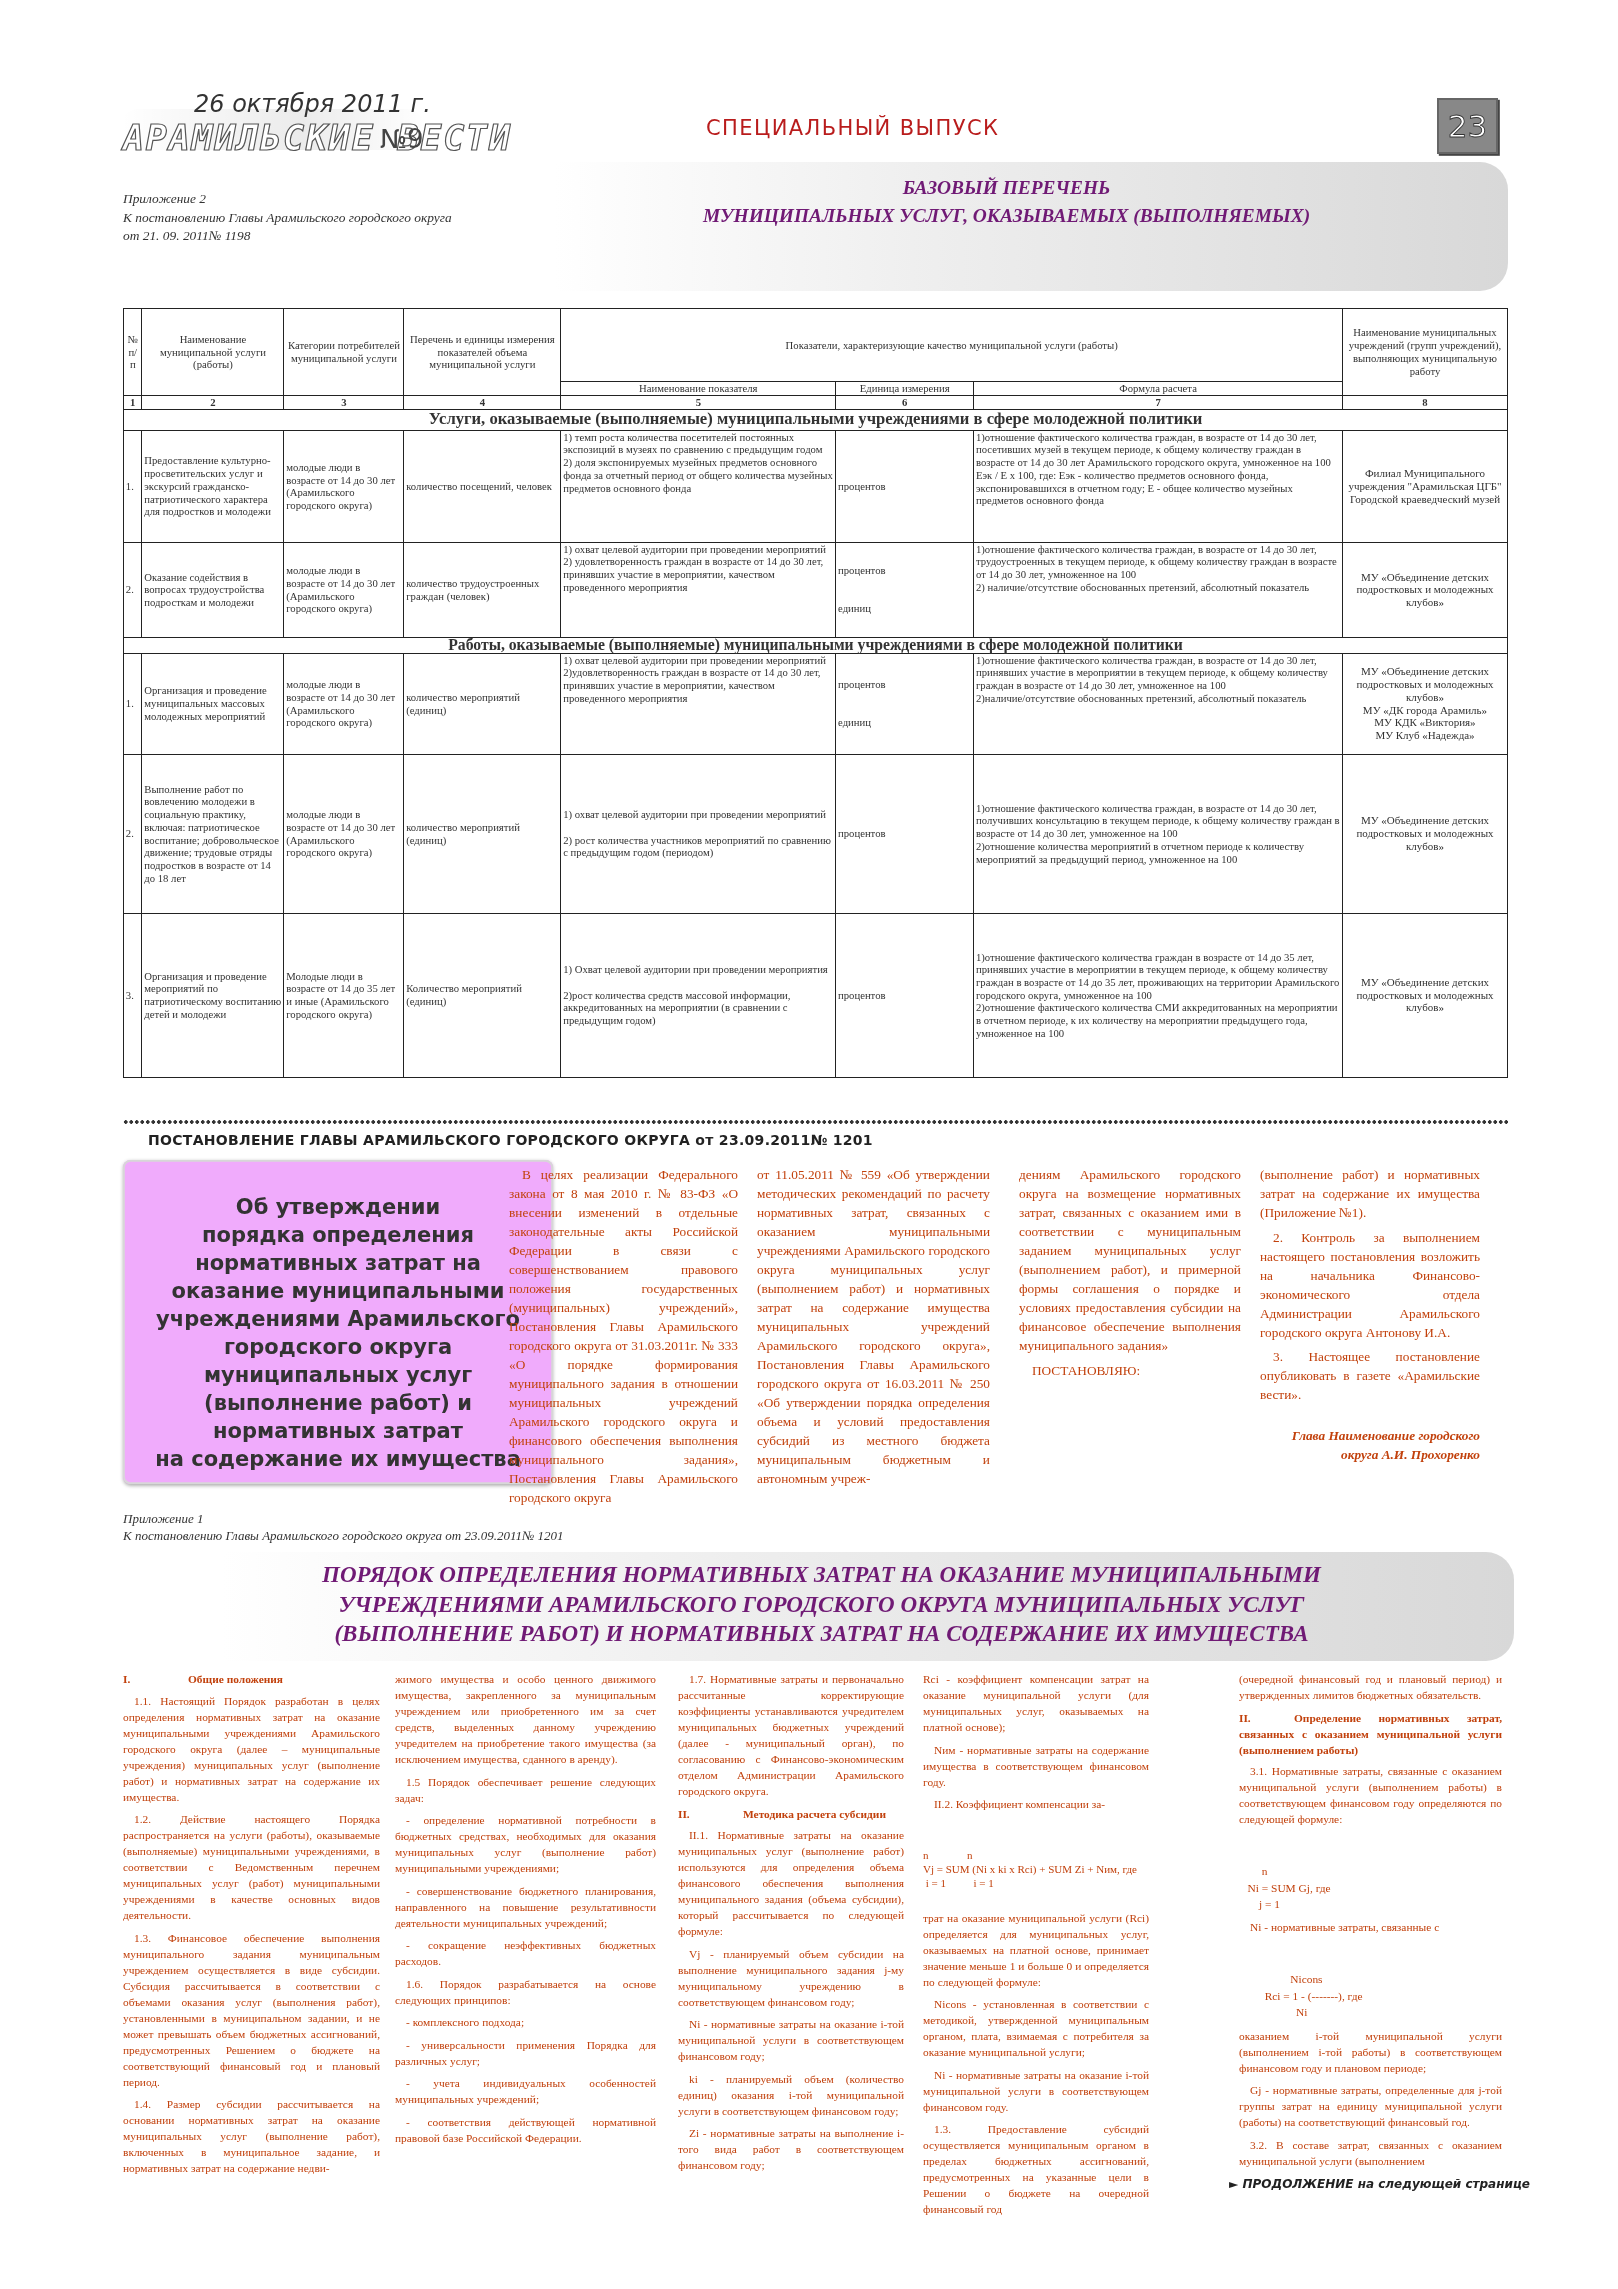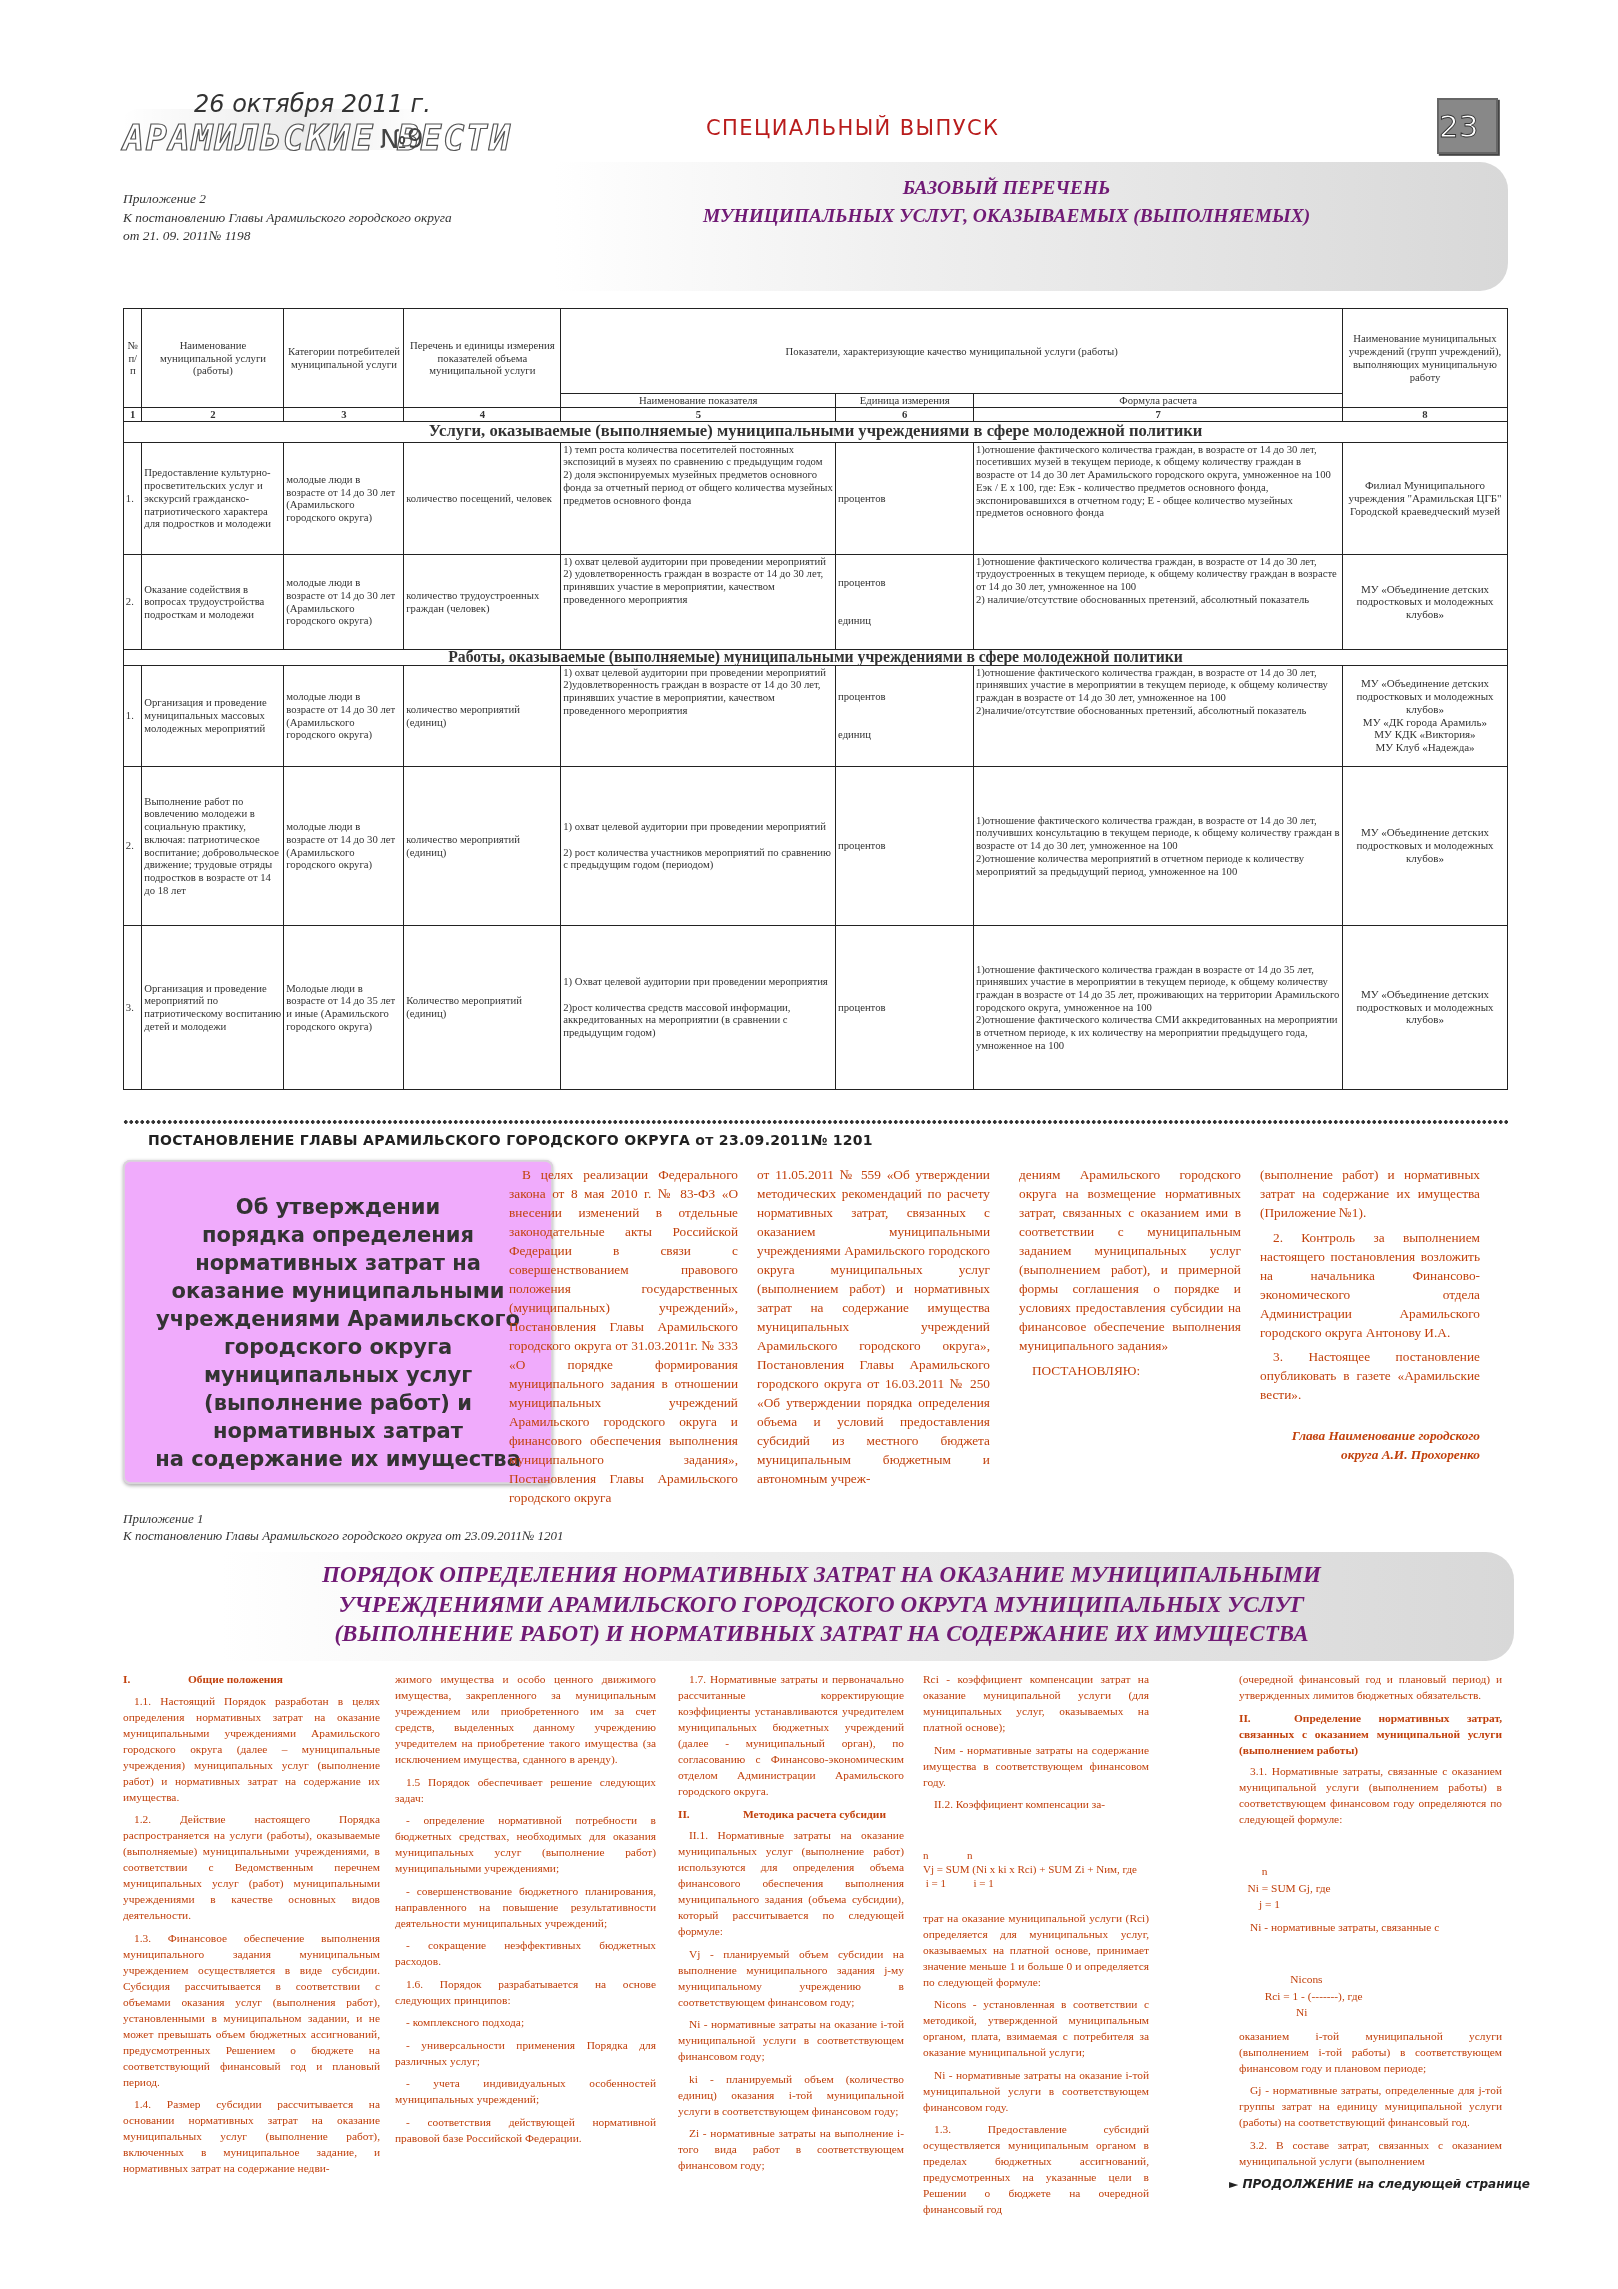"23" .page-num { text-align: none -> center }
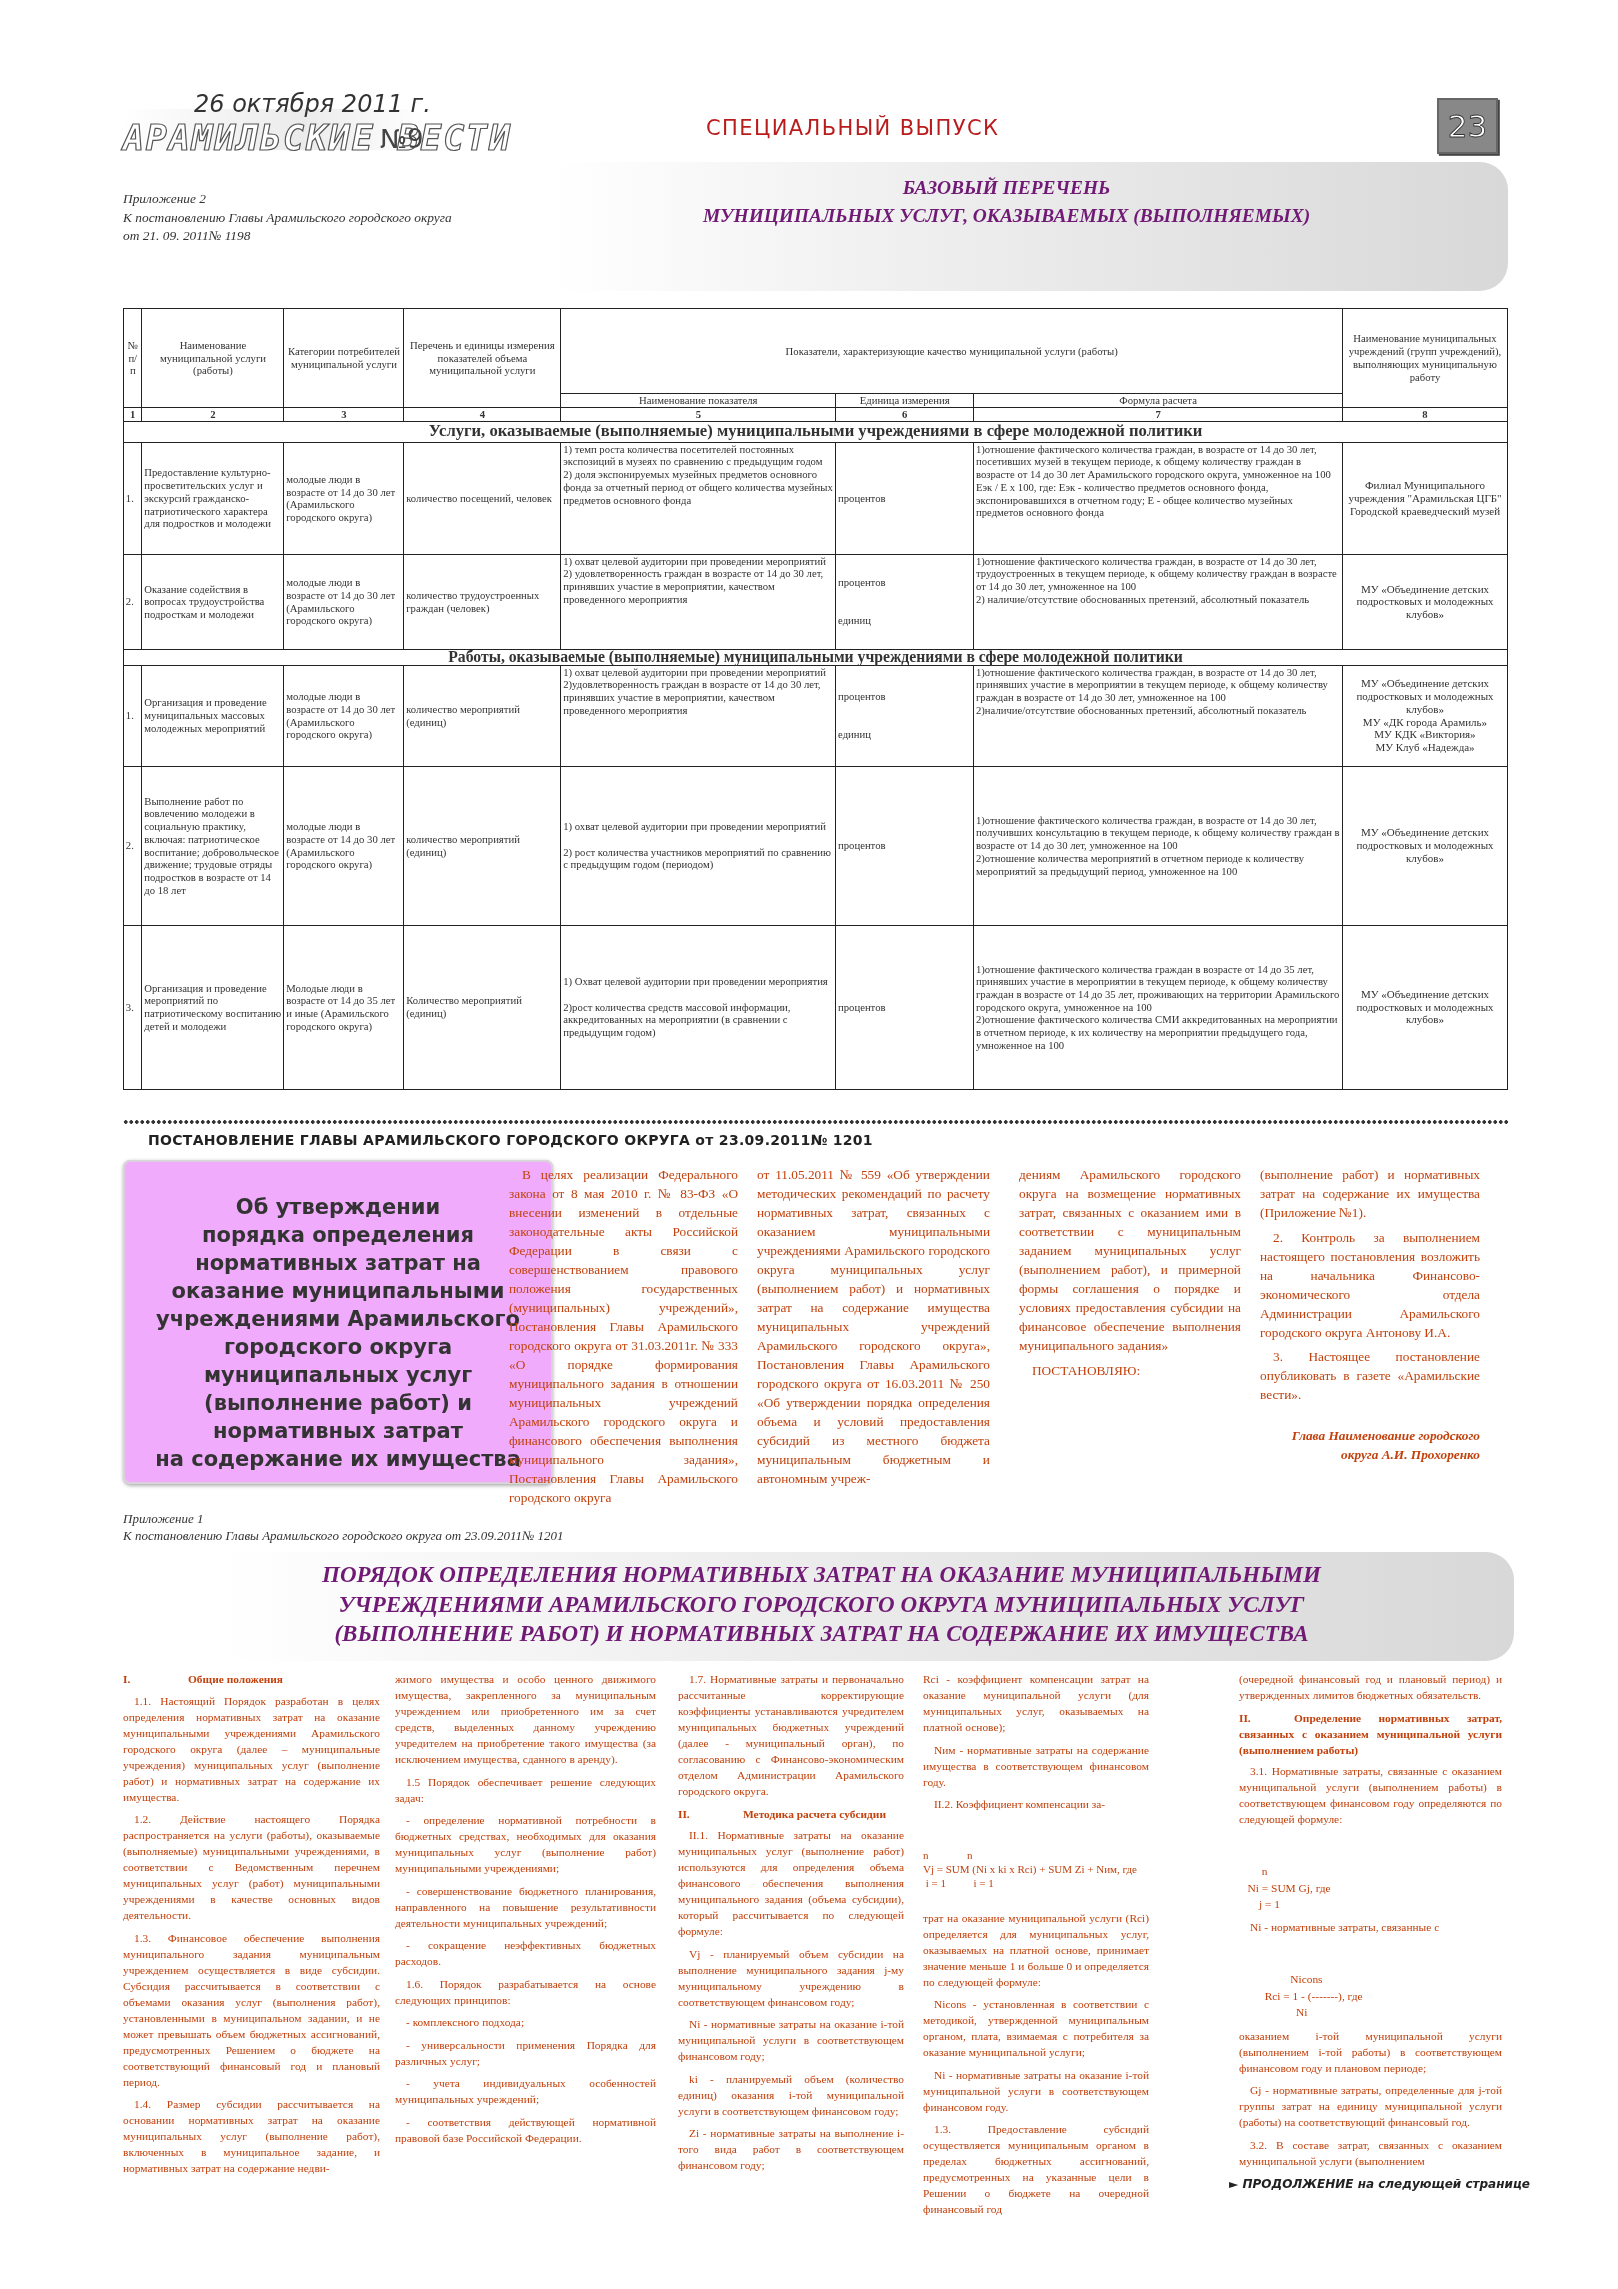"№ п/п" tr { height: 85px -> 73px }
